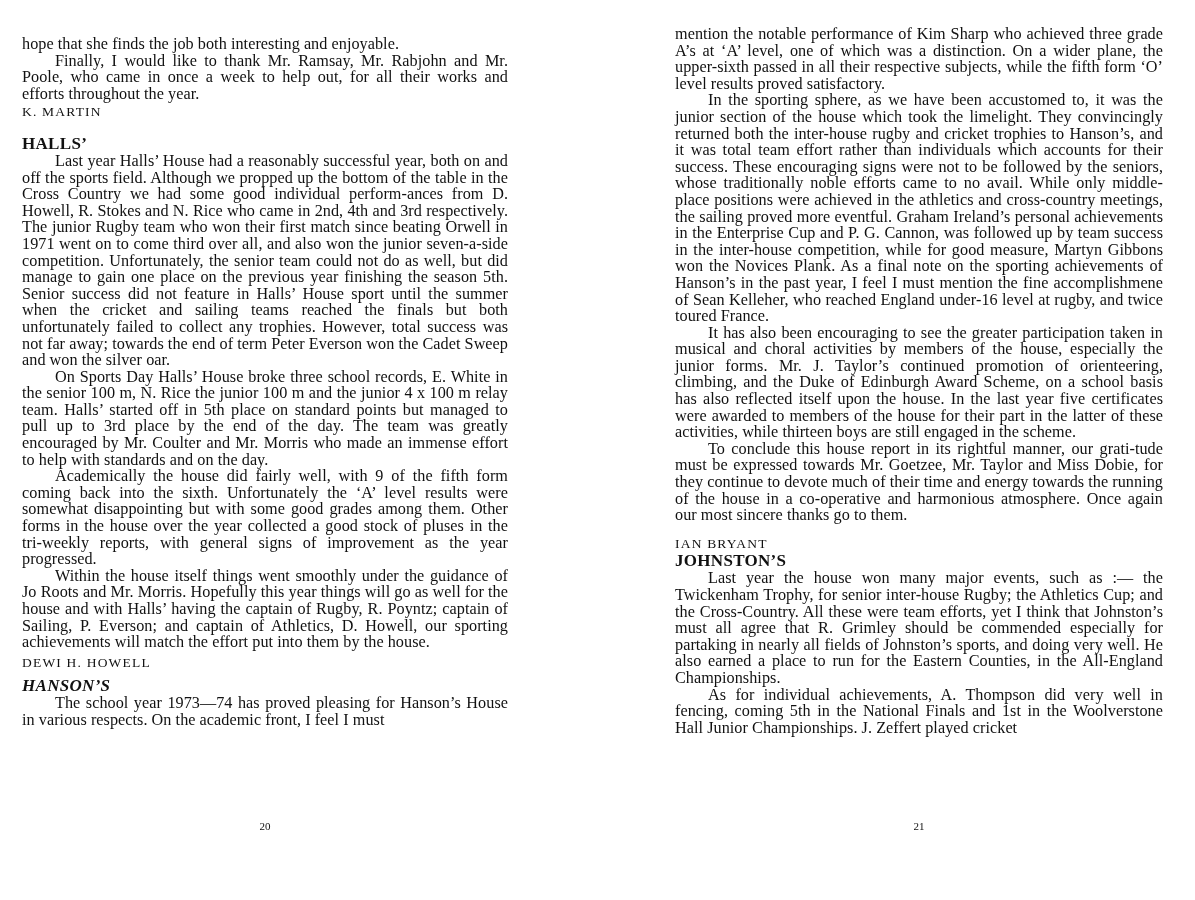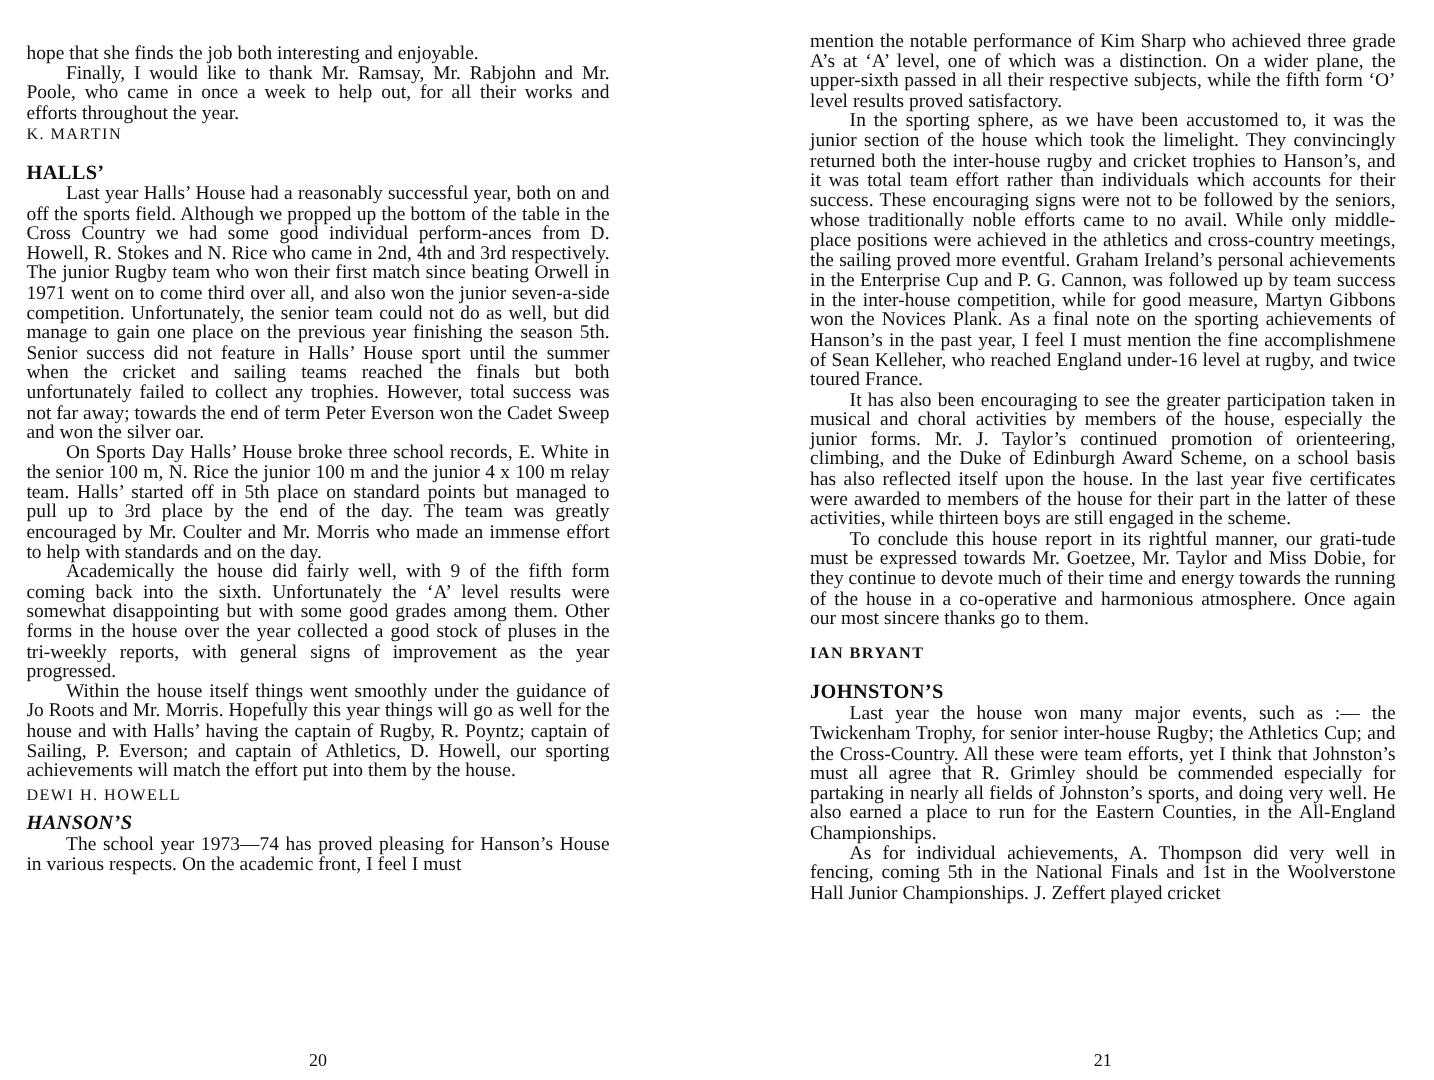"IAN BRYANT" div.sig { font-weight: bold -> none }
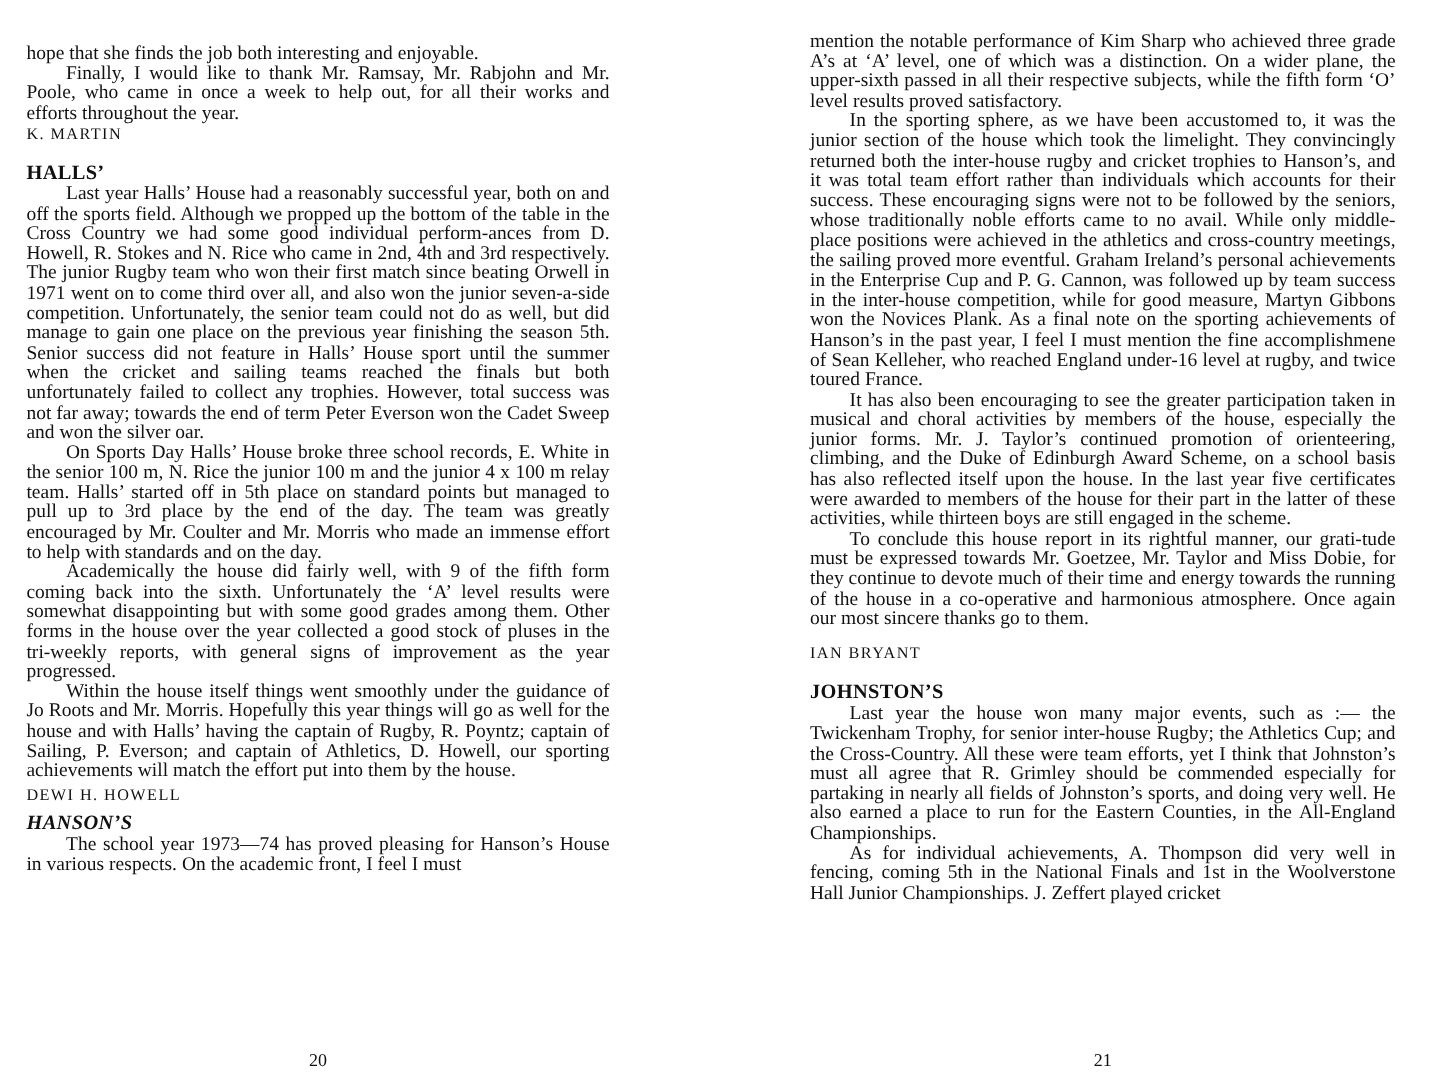"JOHNSTON’S" h2 { margin-top: 16px -> none }
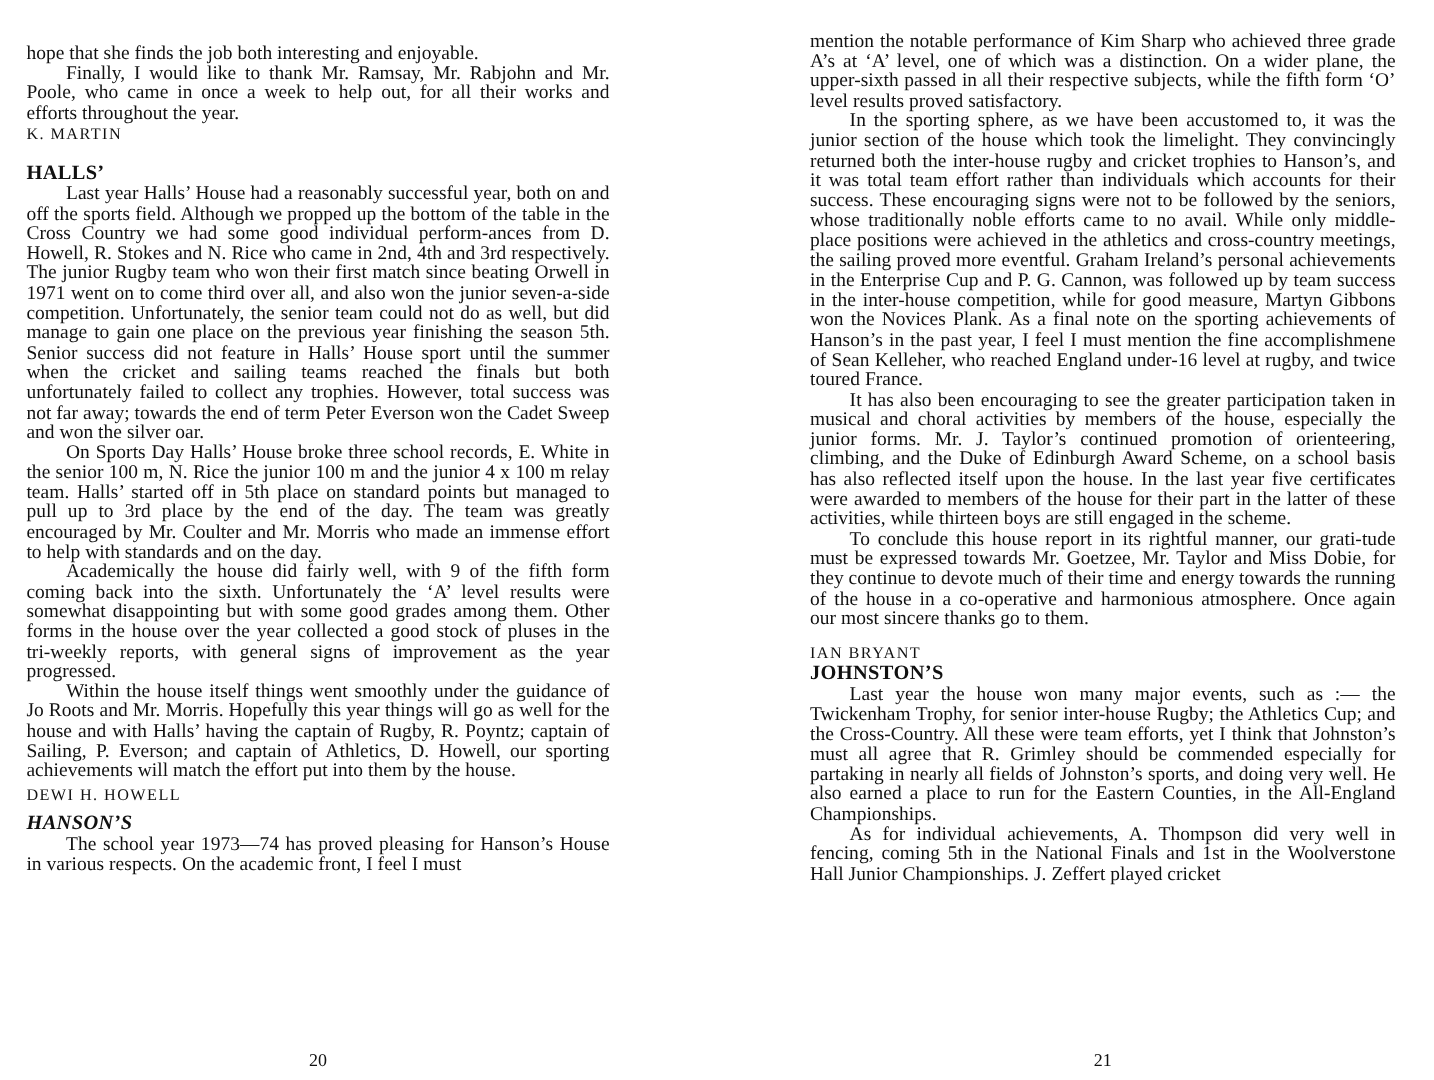"20" .page-num { font-size: 15px -> 11px; top: 876px -> 820px }
